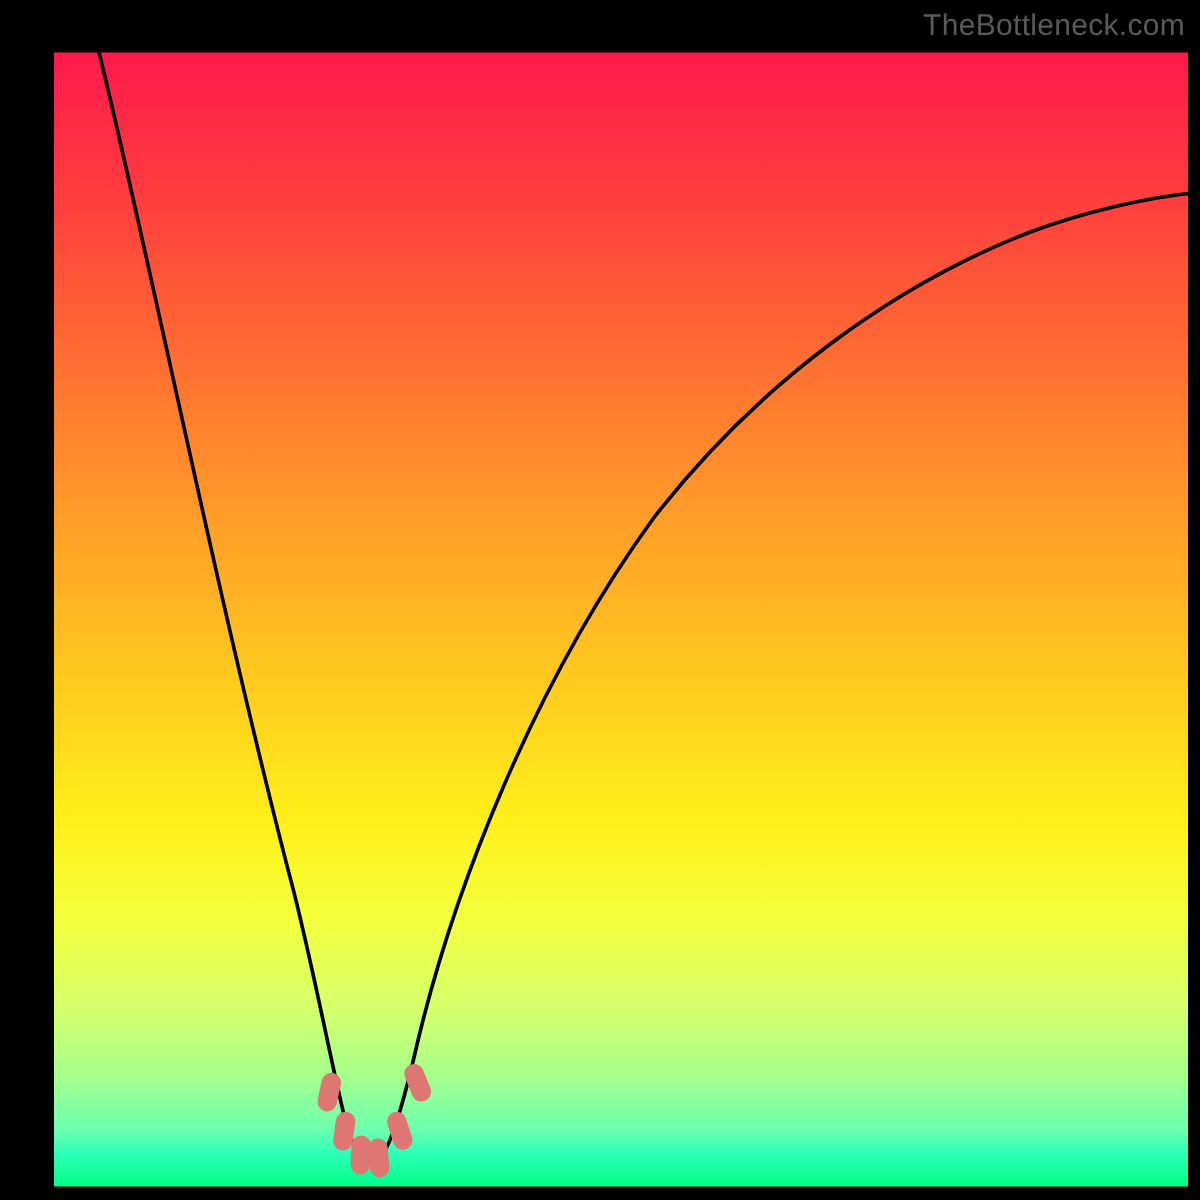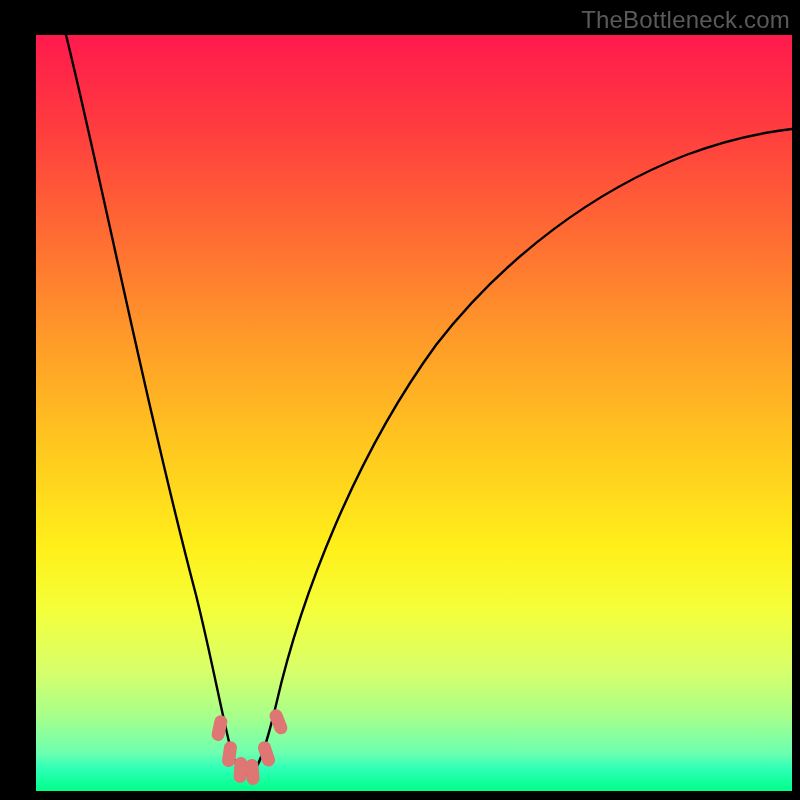"TheBottleneck.com" .watermark { font-size: 24px -> 20px }
